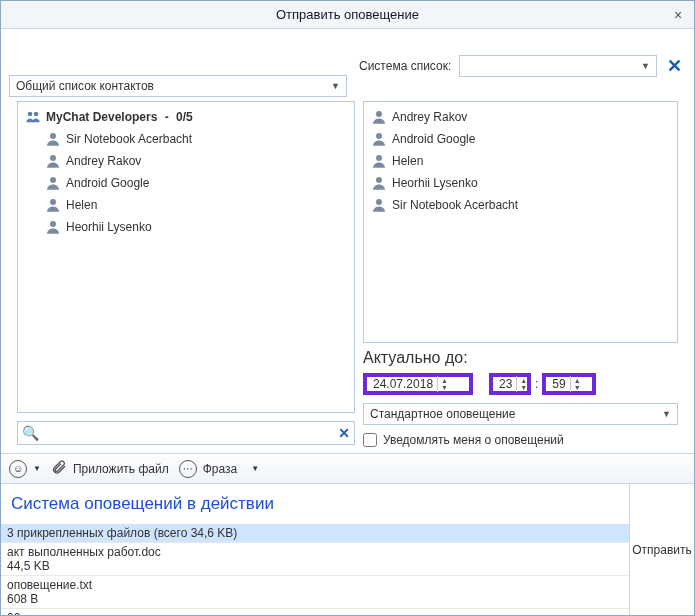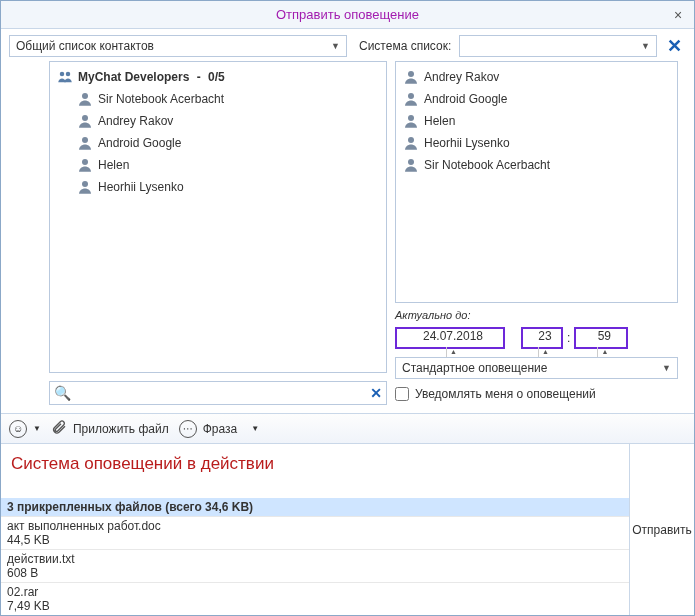"Отправить оповещение" .titlebar span.title { color: #a21caf -> #0f172a }
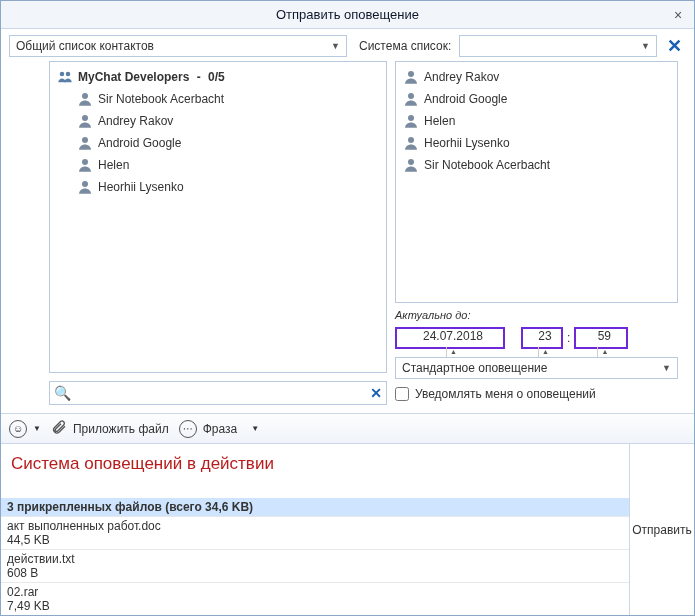"Общий список контактов" .combo.full { margin-top: none -> 40px }
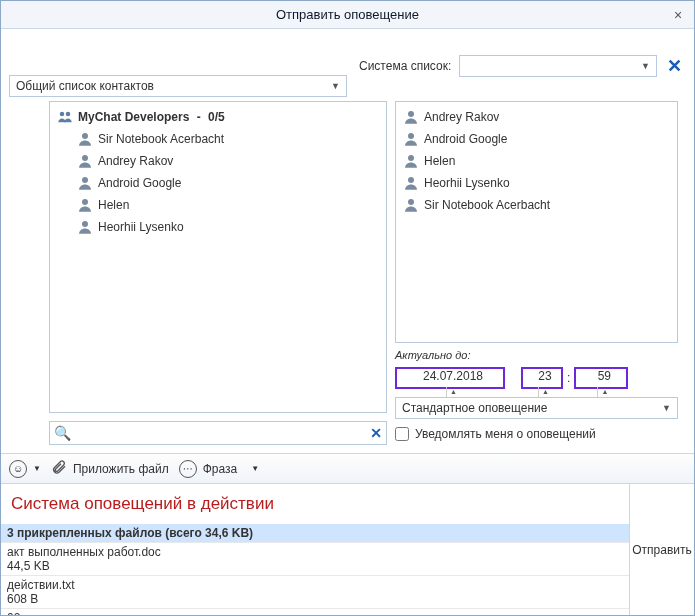"MyChat Developers" .panels { margin-left: 32px -> none }
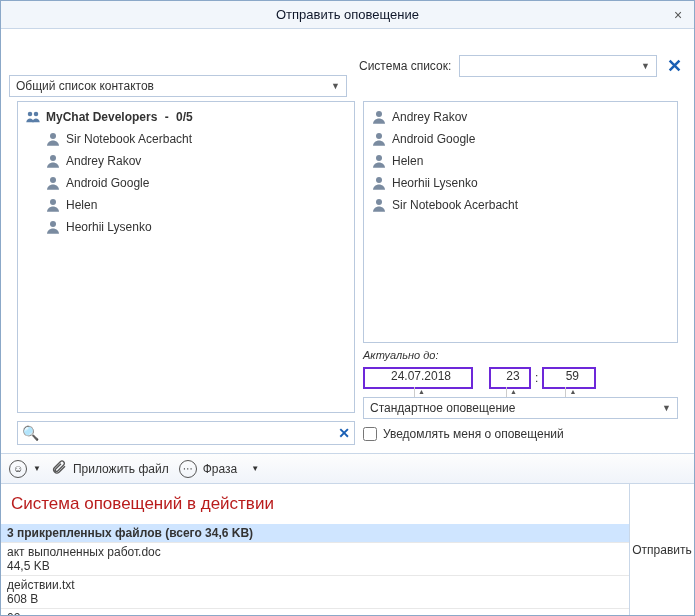"Актуально до:" .field-label { font-size: 11px -> 16px; font-style: italic -> none }
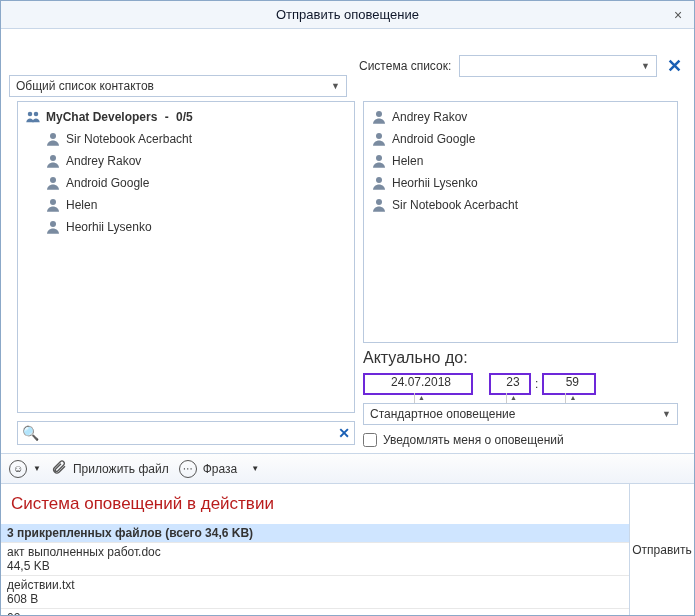"24.07.2018" .spinner { border: 2px solid #6d28d9 -> 4px solid #6d28d9; flex-direction: column -> none }
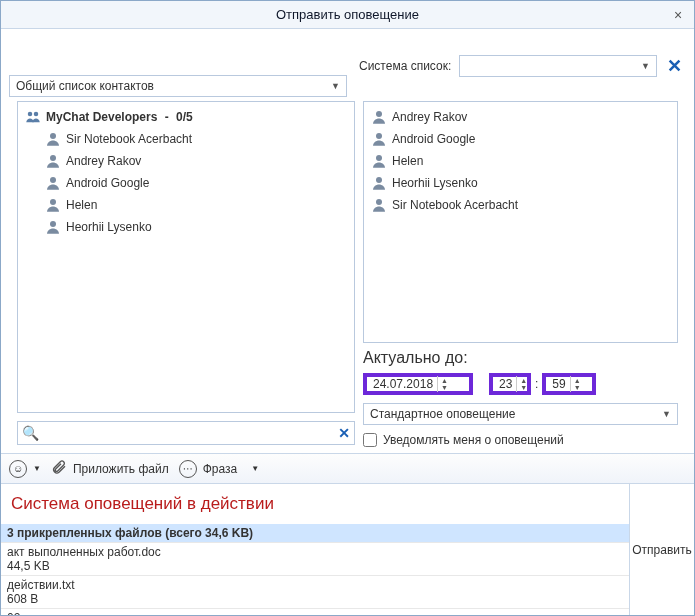"Система оповещений в действии" .msg-body { color: #b91c1c -> #1d4ed8 }
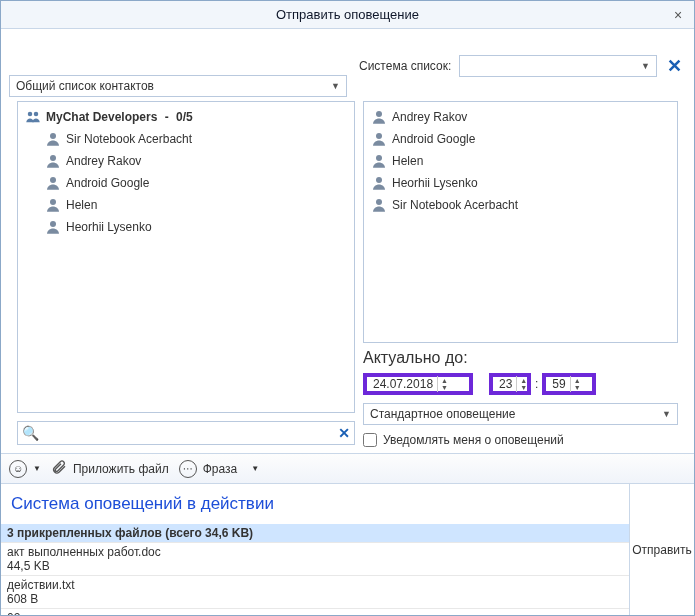"3 прикрепленных файлов (всего 34,6" .files-summary { font-weight: bold -> none }
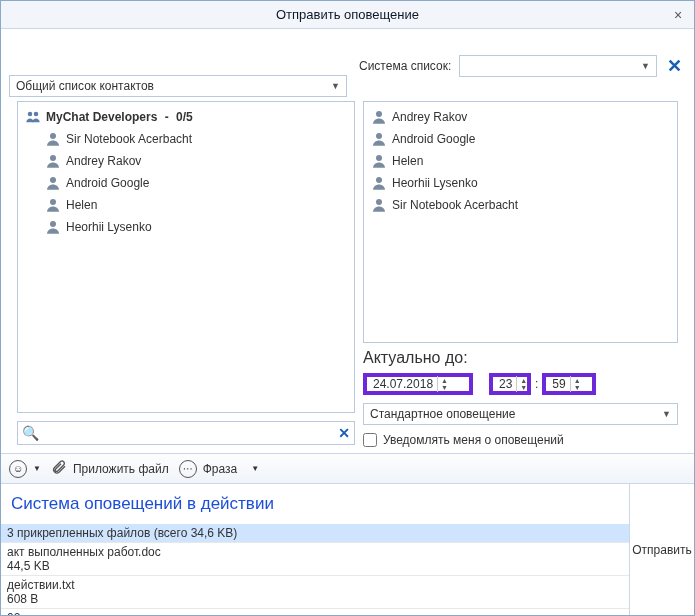"действии.txt" span { text: действии.txt -> оповещение.txt }
